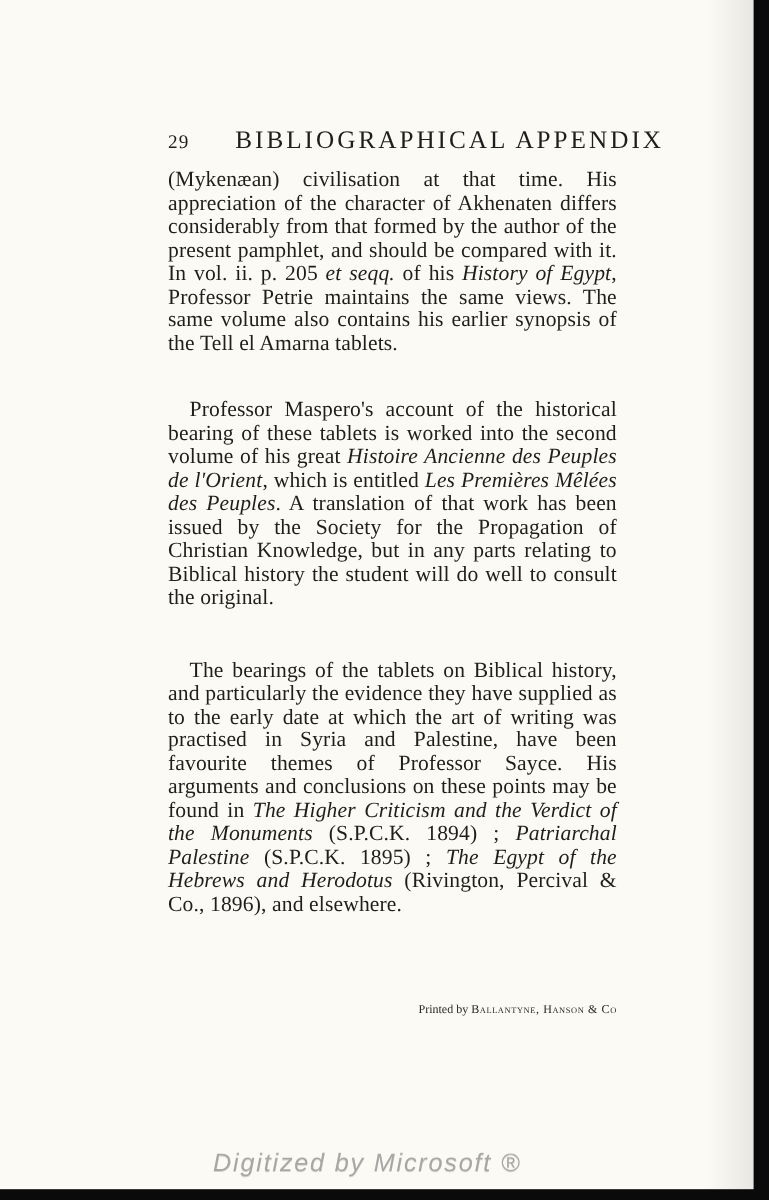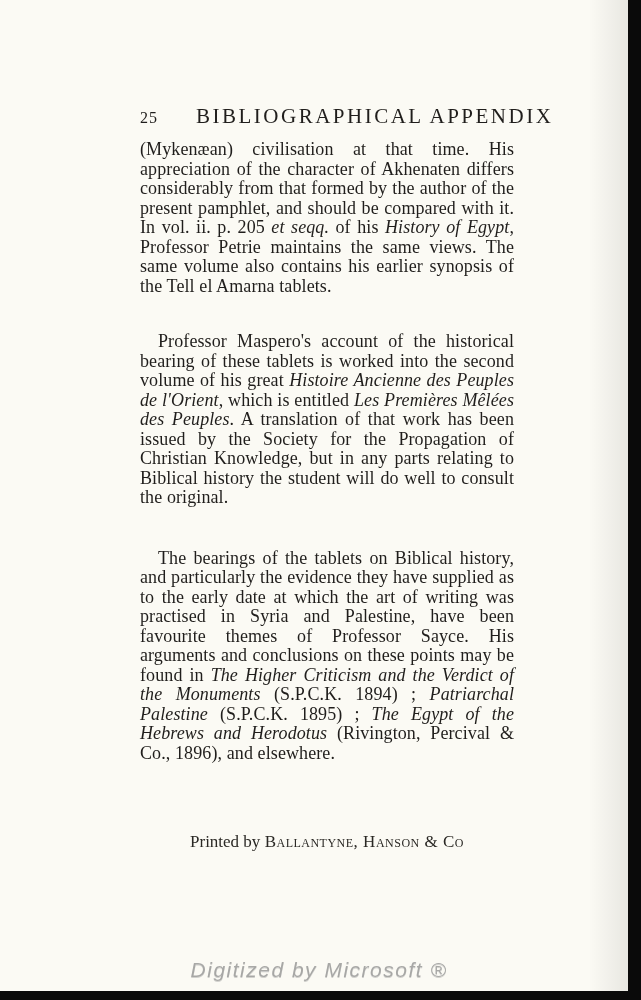"25" span.page-number { text: 25 -> 29 }
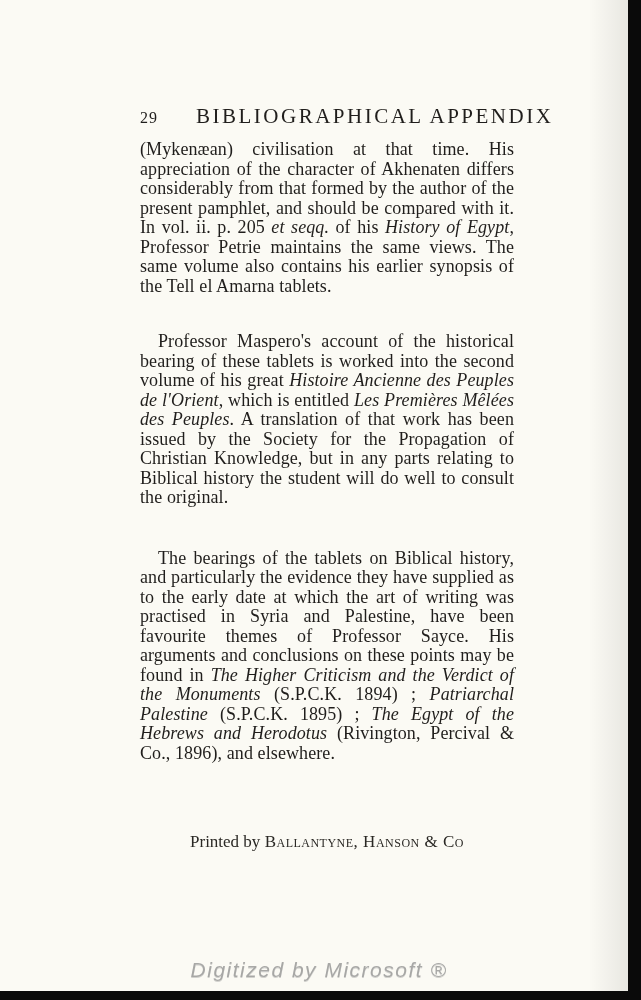"Printed by Ballantyne, Hanson &" .printer-credit { font-size: 17px -> 10px; text-align: center -> right }
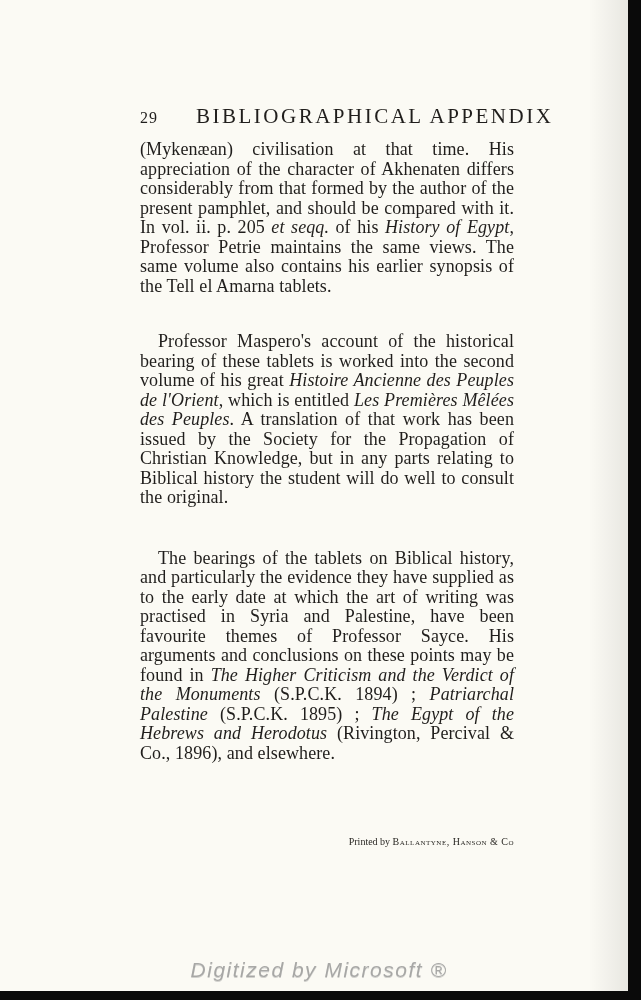"Digitized by Microsoft ®" .watermark { padding-left: 13px -> none }
